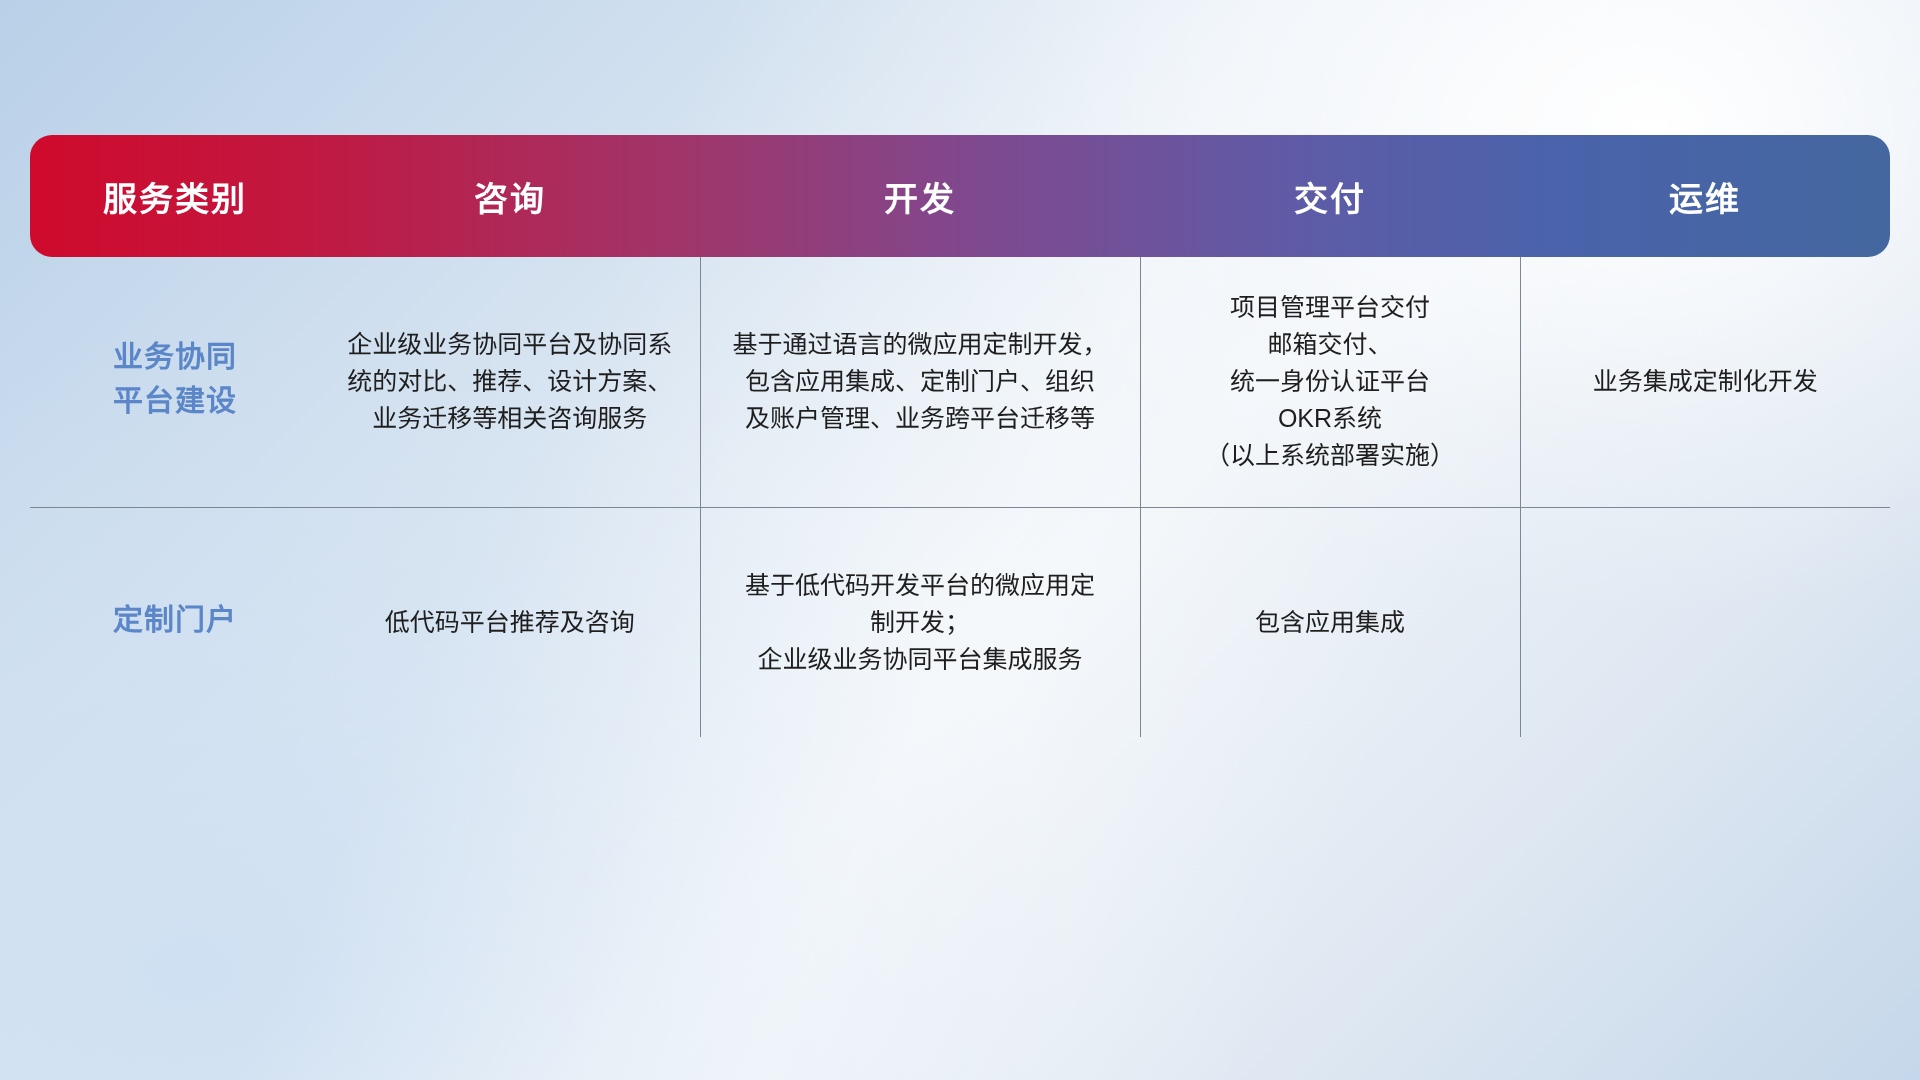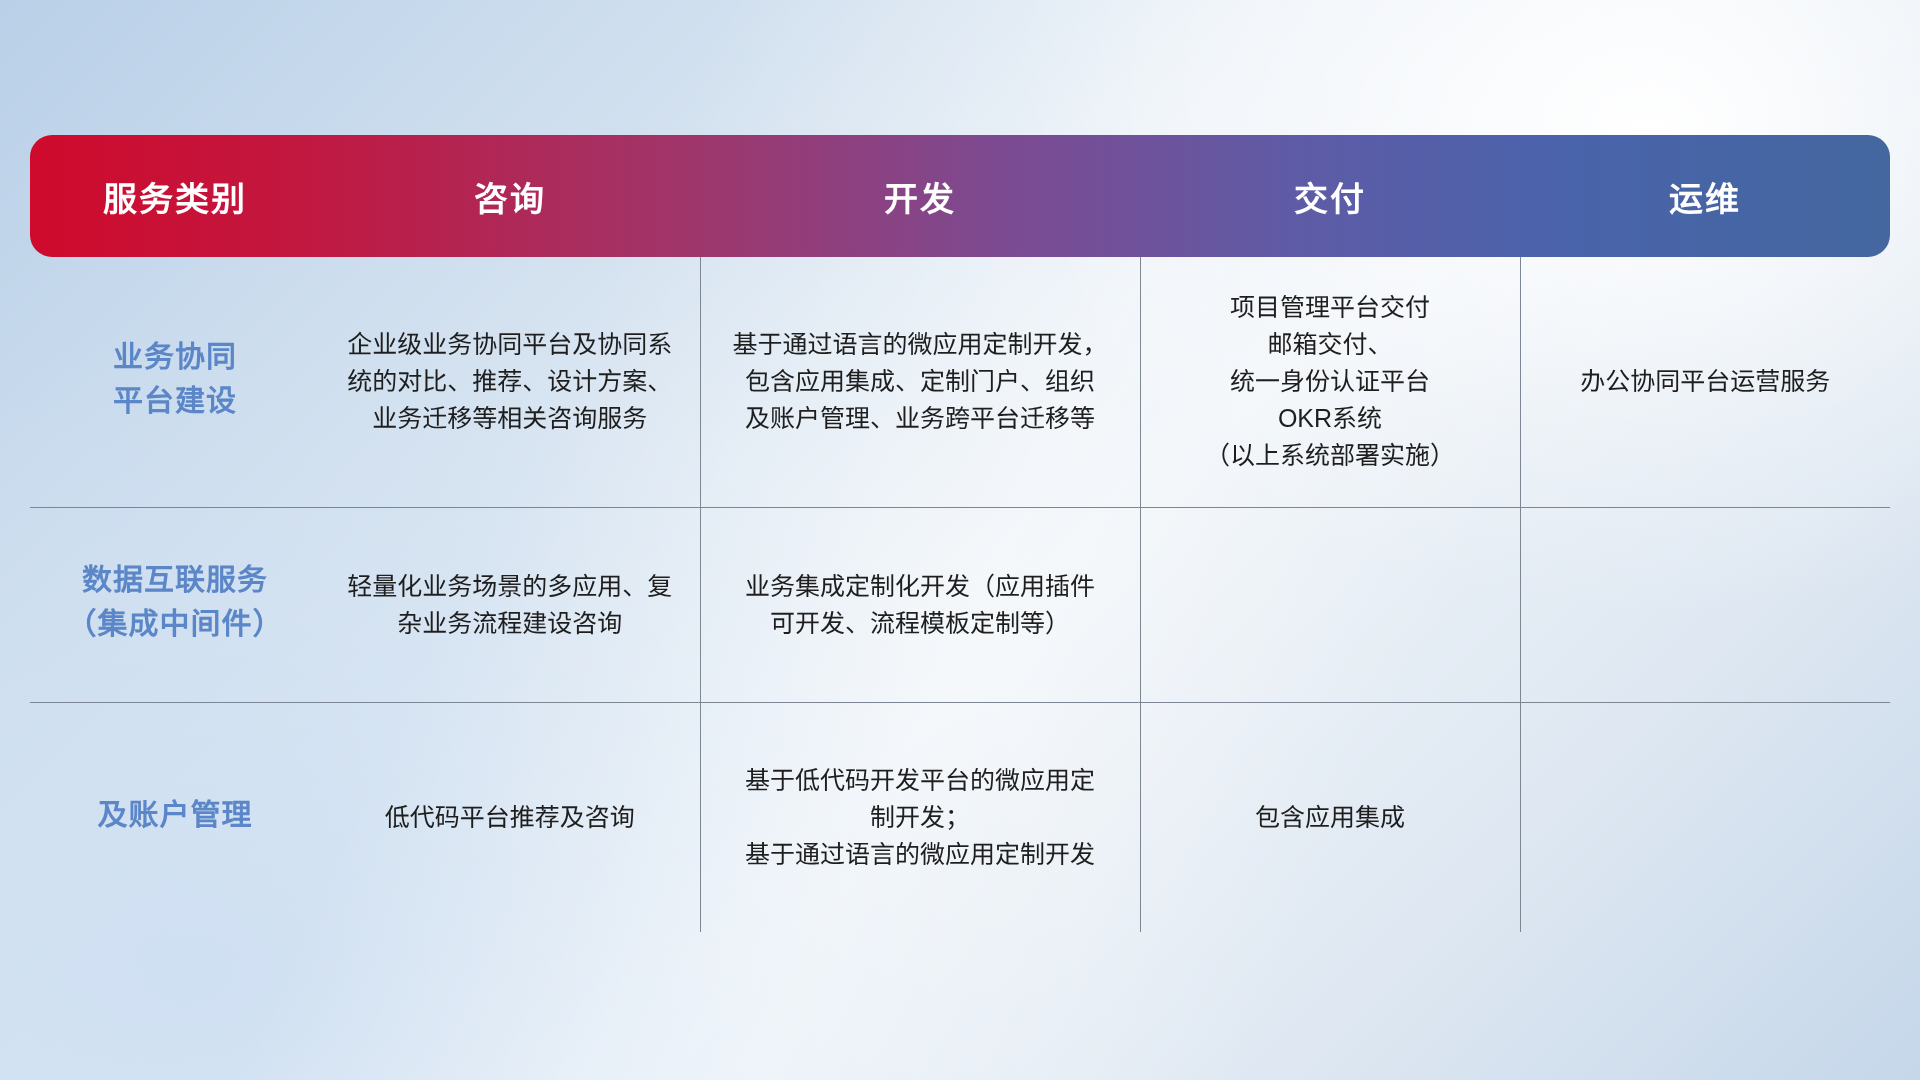"办公协同平台运营服务" div.cell-text { text: 办公协同平台运营服务 -> 业务集成定制化开发 }
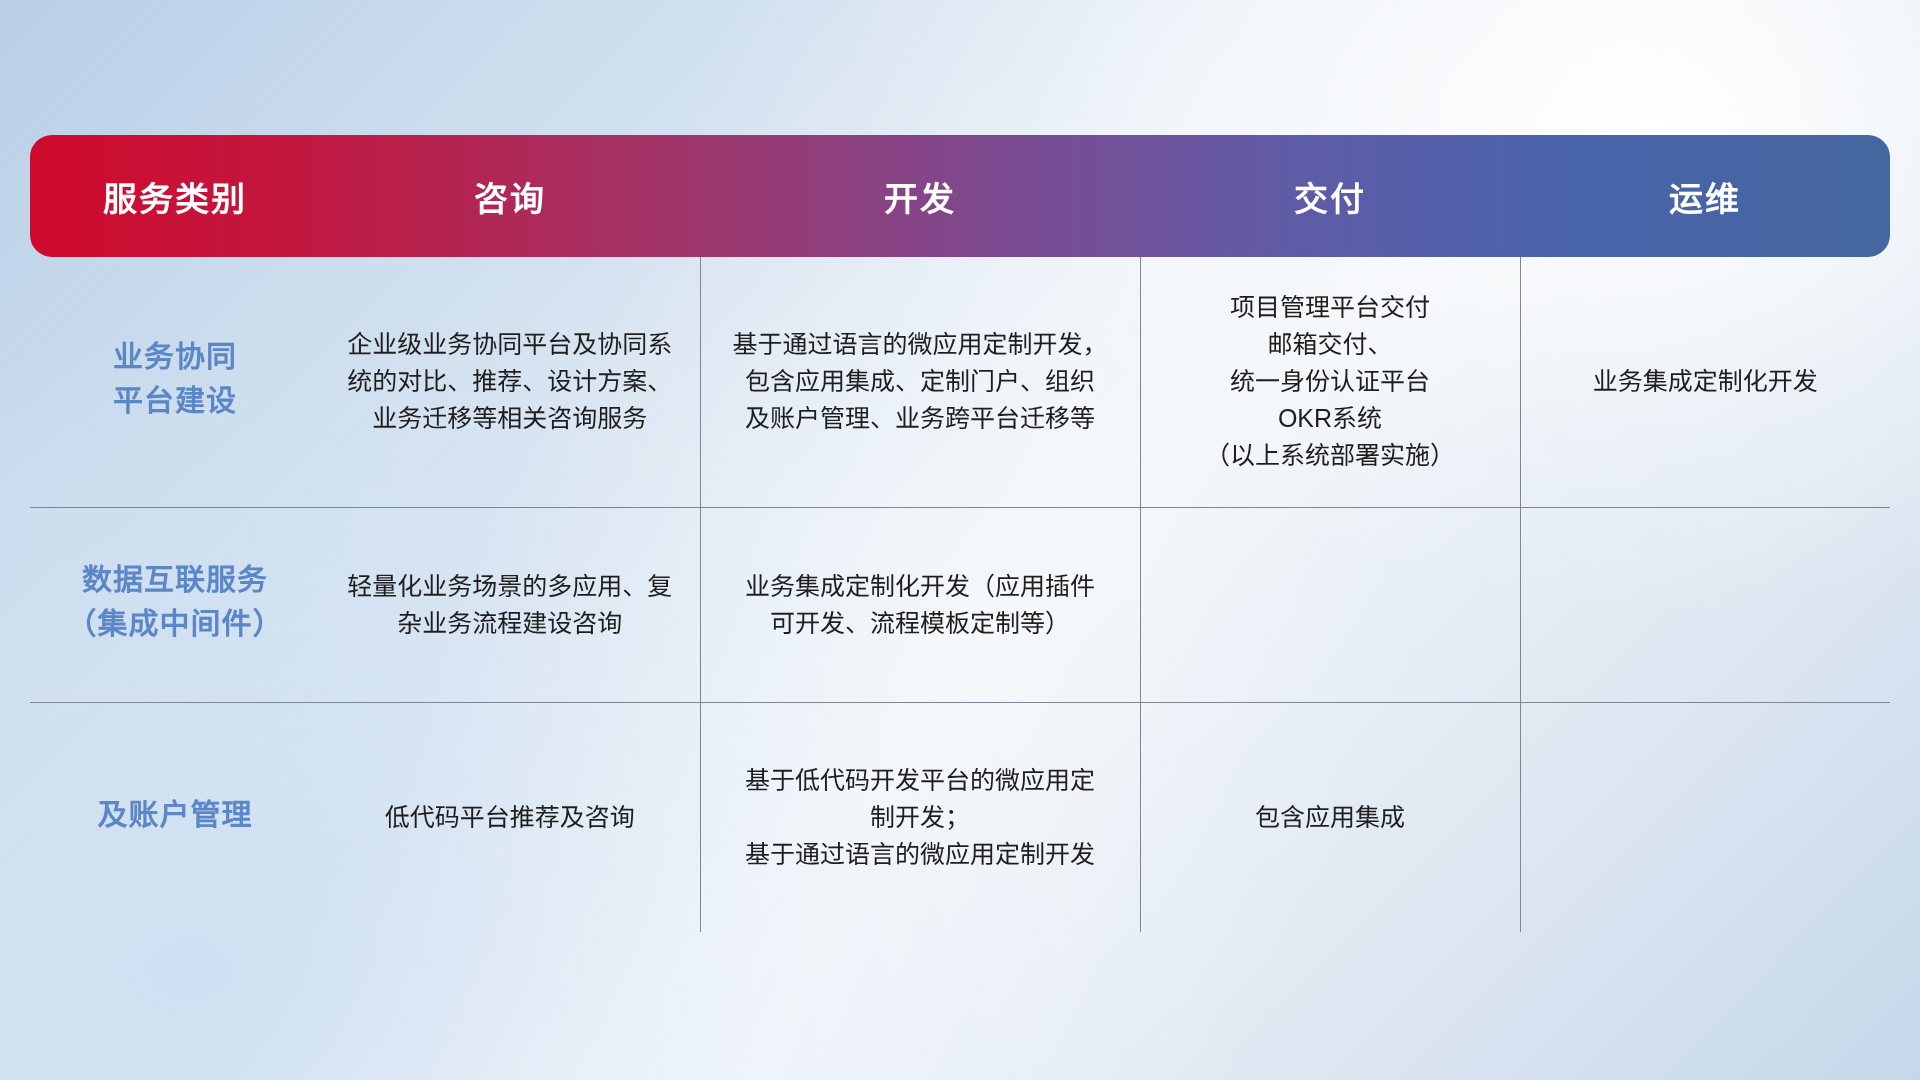"数据互联服务" tr.row-h2 { html: <tr> <td> <div>数据互联服务 （集成中间件）</div> </td> <td> <div>轻量化业务场景的多应用、复 杂业务流程建设咨询</div> </td> <td> <div>业务集成定制化开发（应用插件 可开发、流程模板定制等）</div> </td> <td> <div></div> </td> <td> <div></div> </td> </tr> -> none }
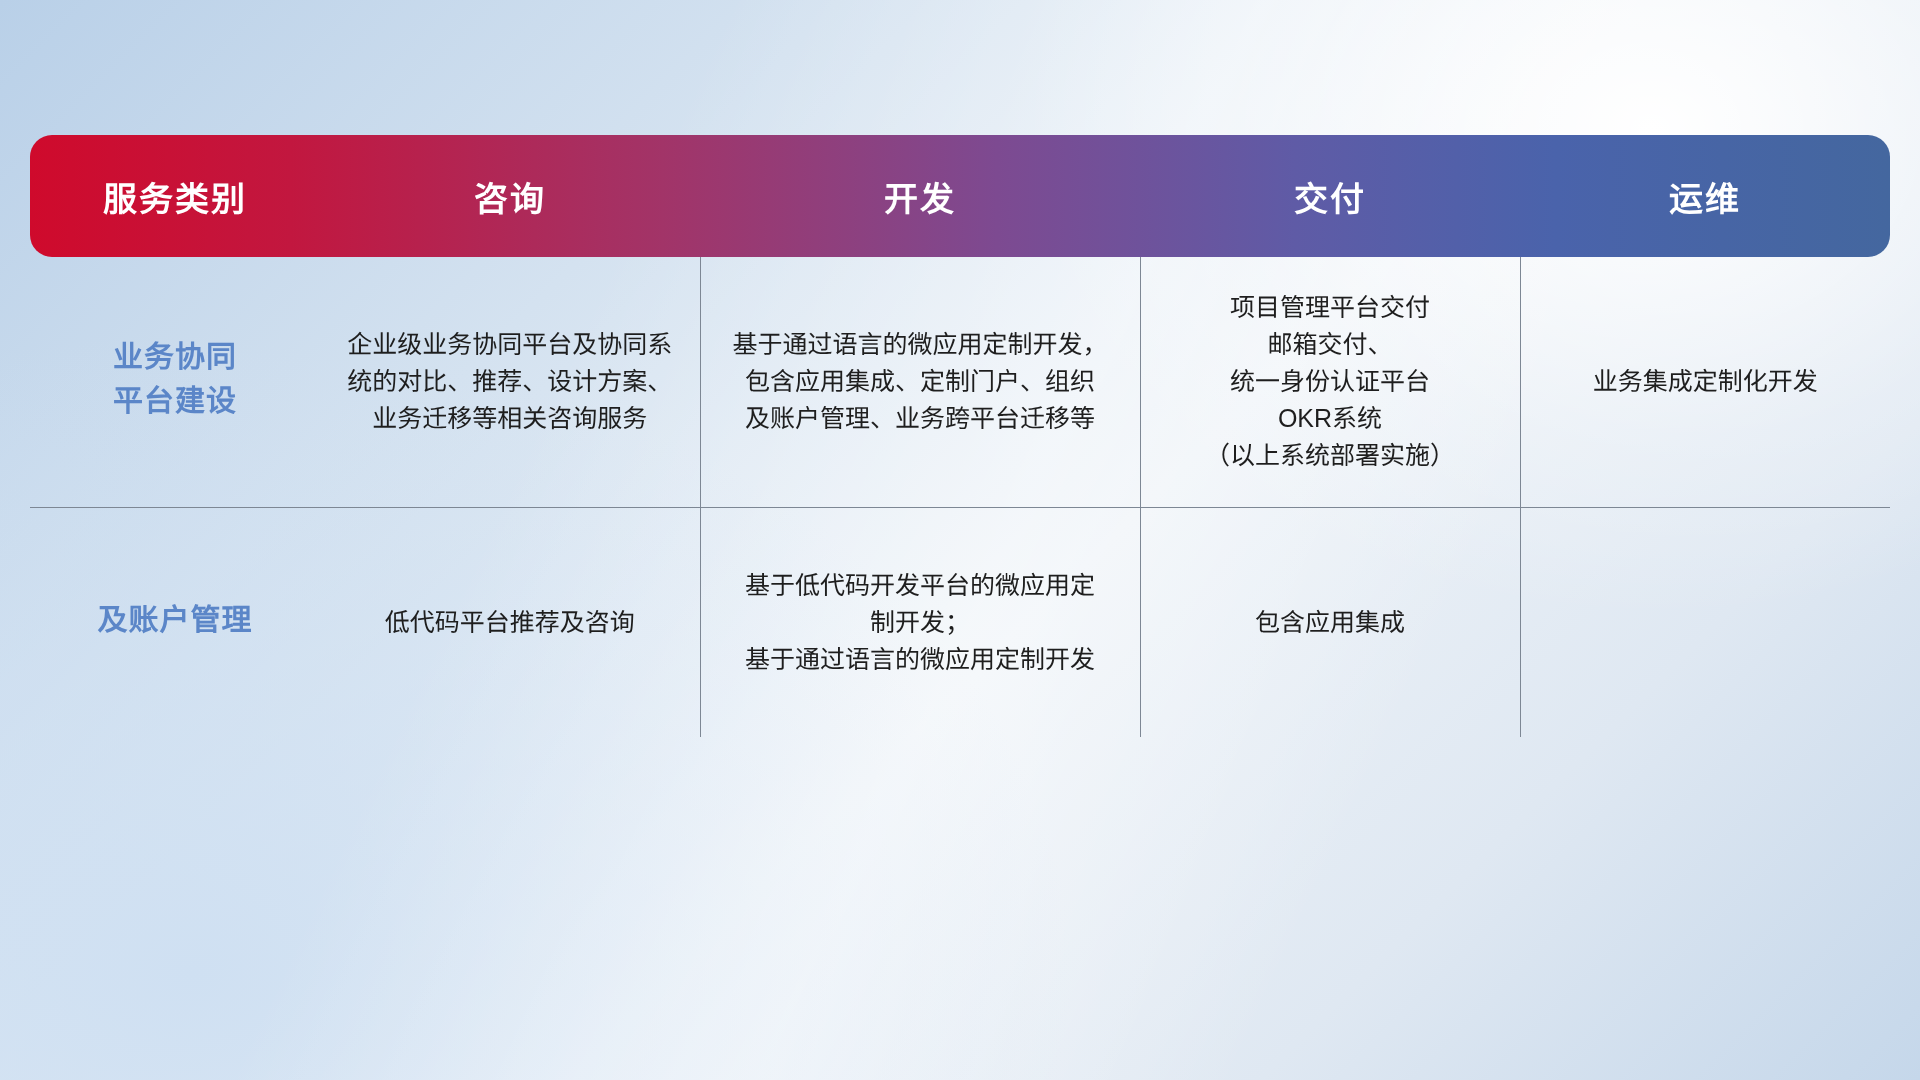"基于低代码开发平台的微应用定" div.cell-text { text: 基于通过语言的微应用定制开发 -> 企业级业务协同平台集成服务 }
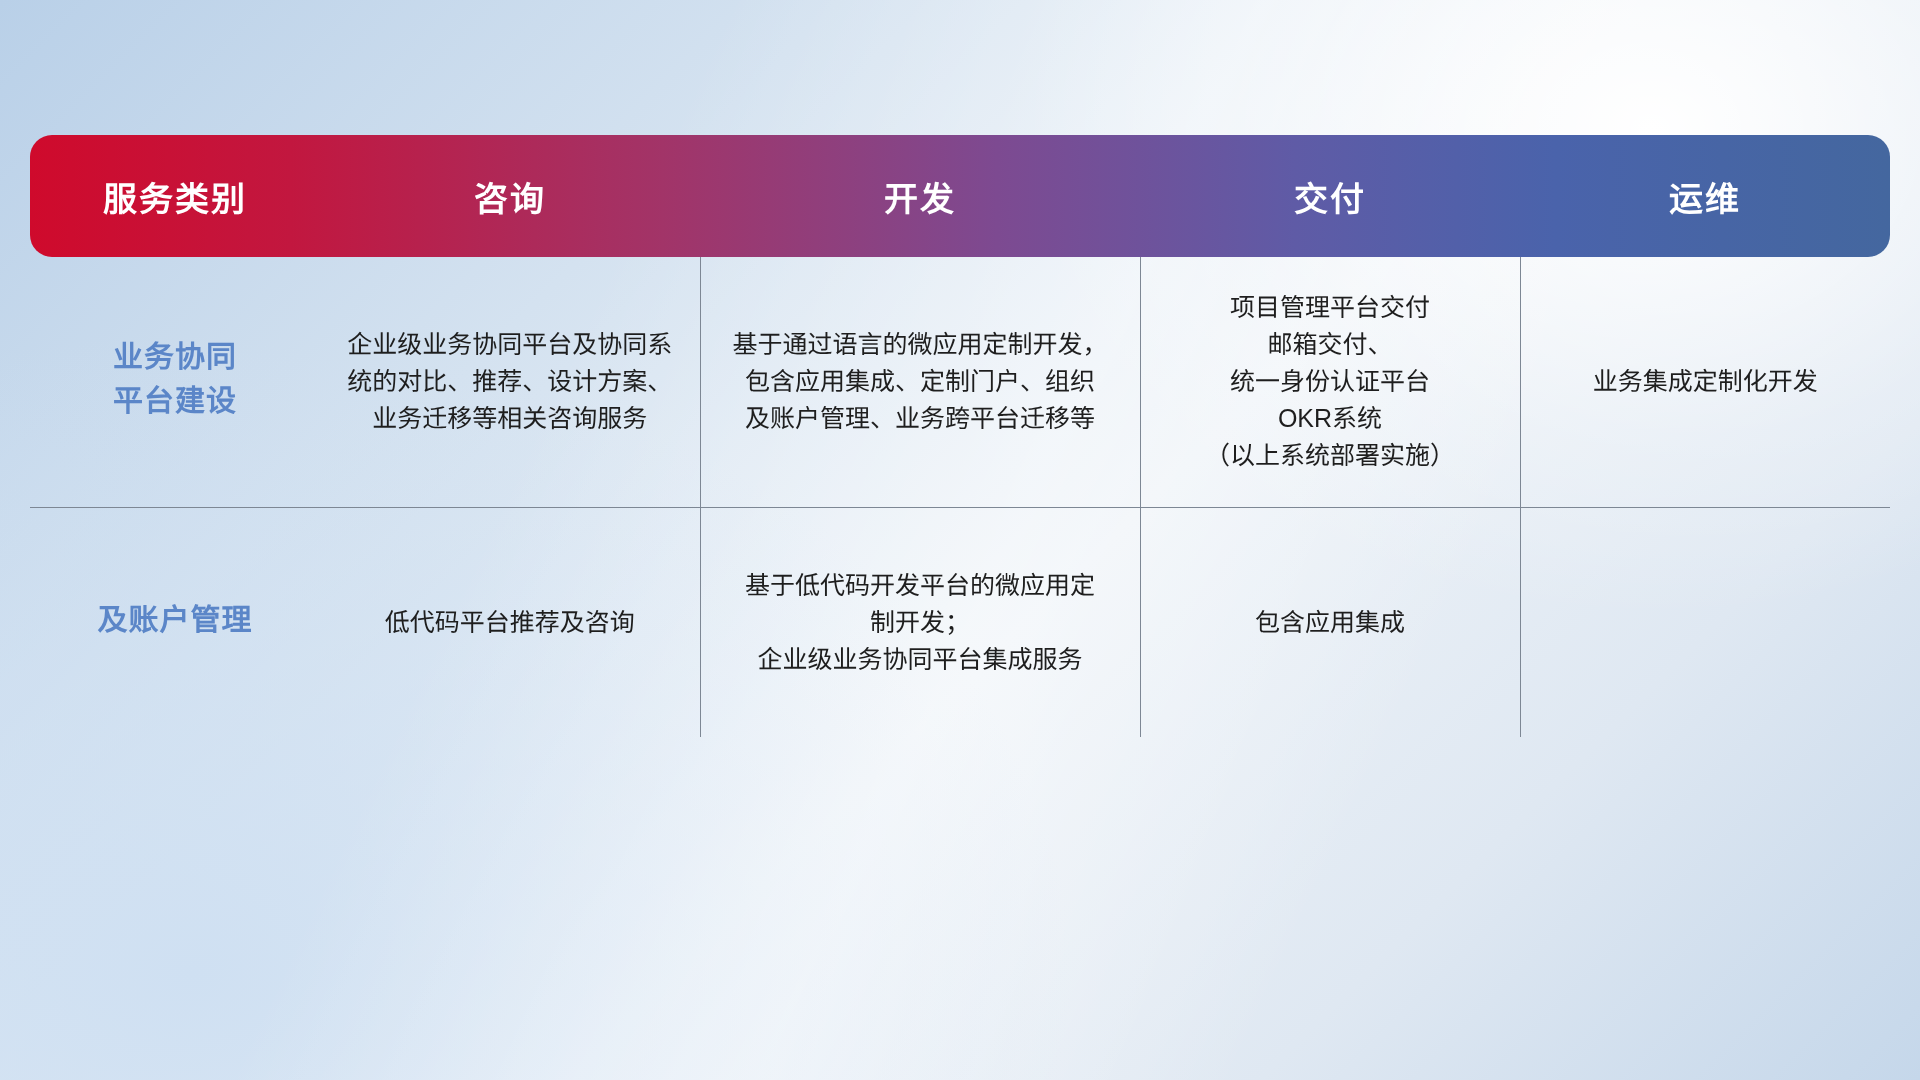"及账户管理" div.cell-text { text: 及账户管理 -> 定制门户 }
